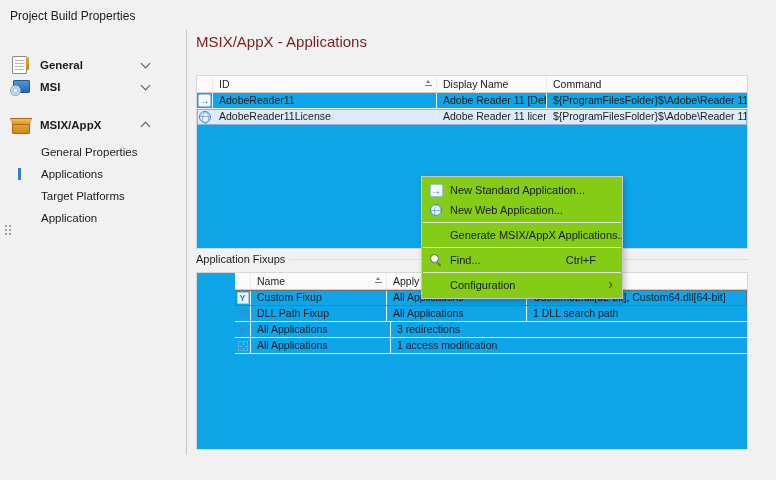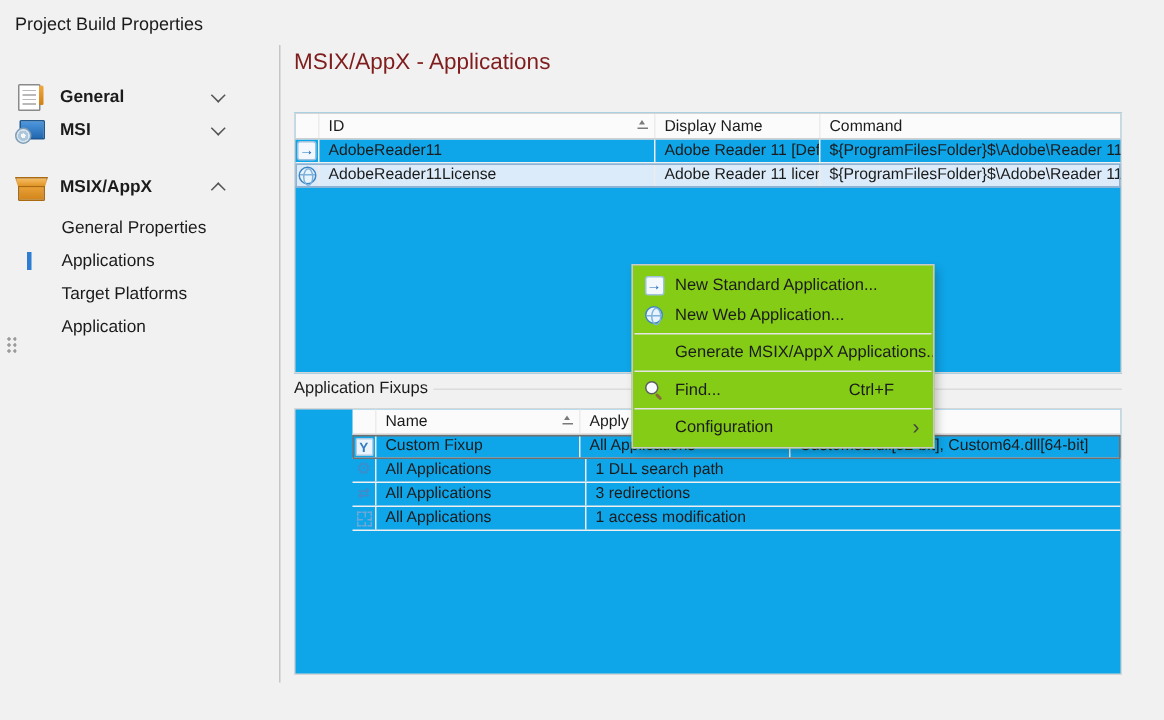"DLL Path Fixup" div.cell { html: none -> <div>DLL Path Fixup</div> }
